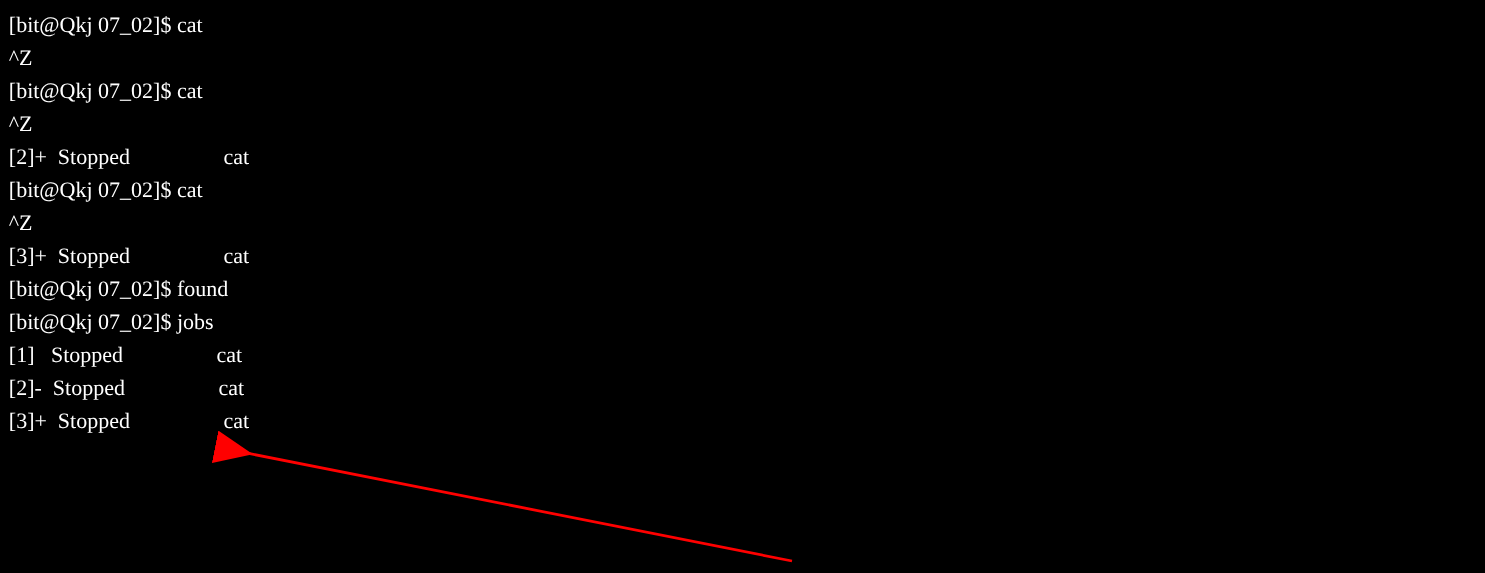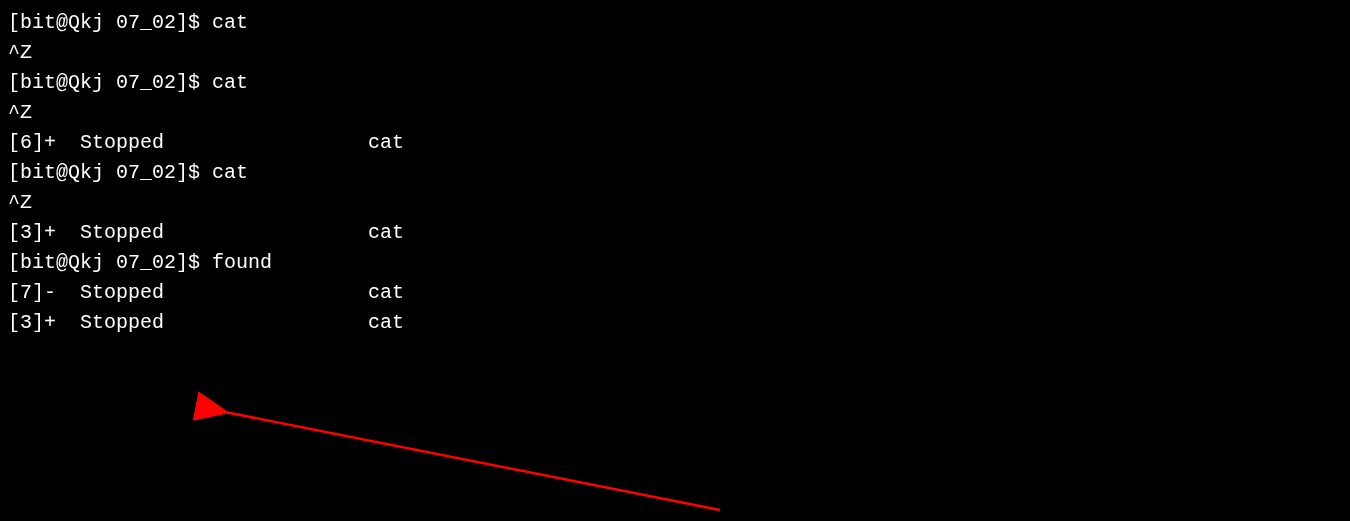"[bit@Qkj 07_02]$ cat" .terminal-line { font-family: none -> Liberation Serif, serif }
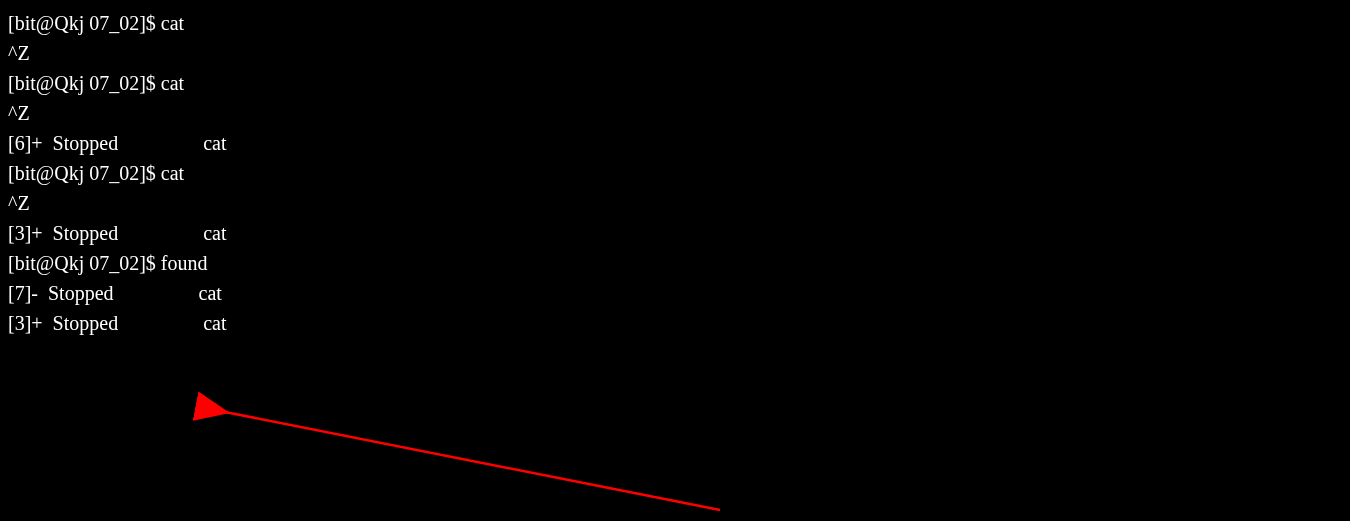"[6]+ Stopped cat" div.terminal-line { text: 6 -> 2 }
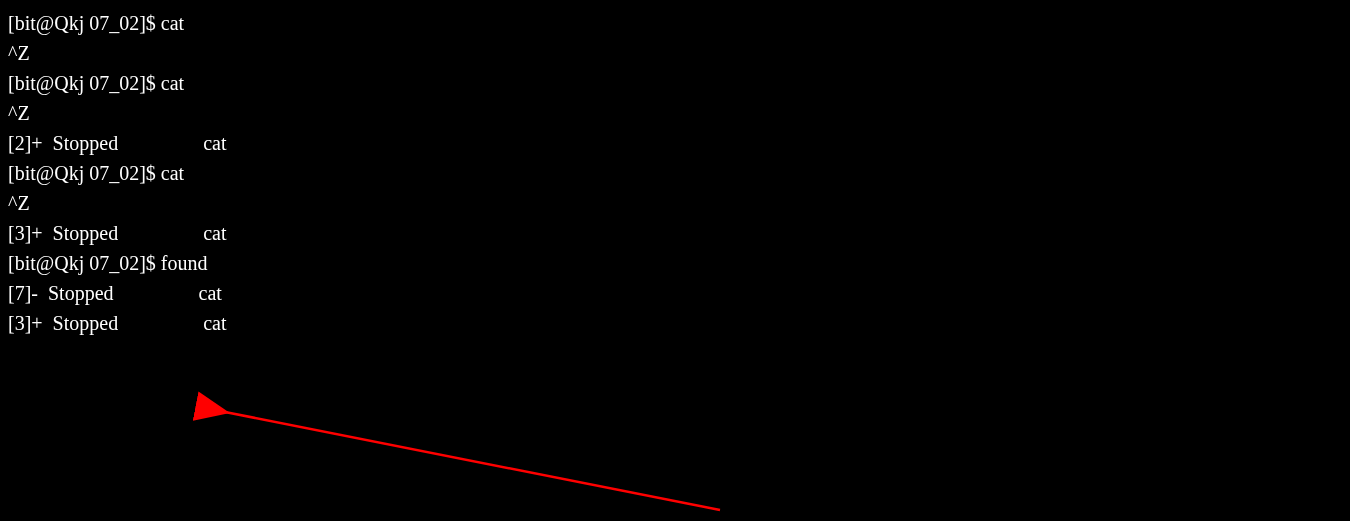"[bit@Qkj 07_02]$ jobs" div.terminal-line { html: none -> <div>[bit@Qkj 07_02]$ jobs</div> }
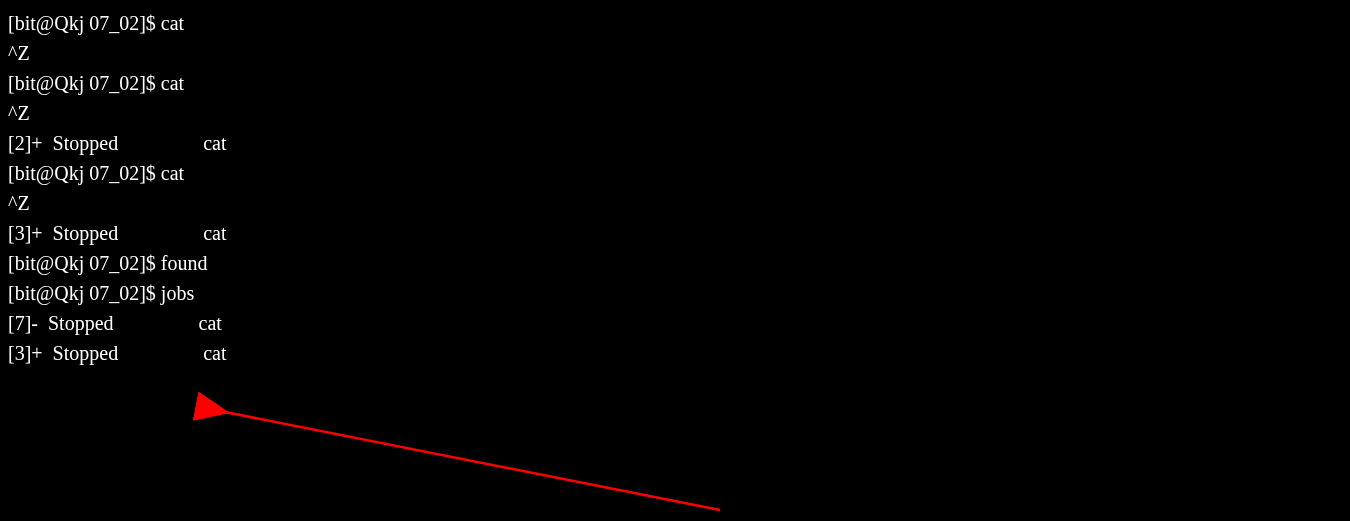"[1] Stopped cat" div.terminal-line { html: none -> <div>[1] Stopped cat</div> }
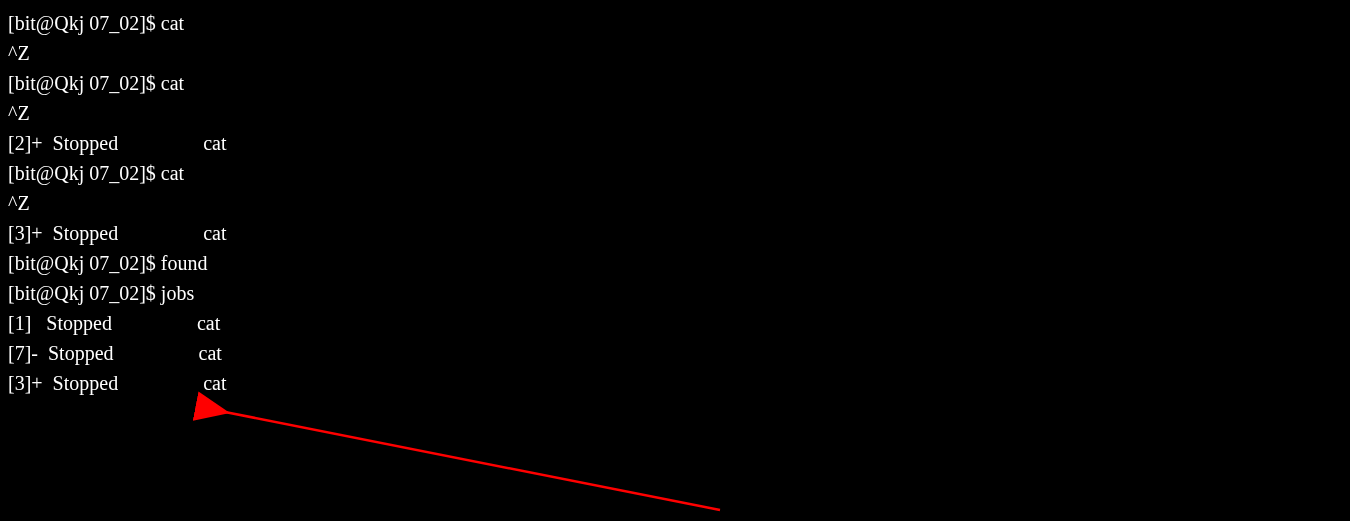"[7]- Stopped cat" div.terminal-line { text: 7 -> 2 }
